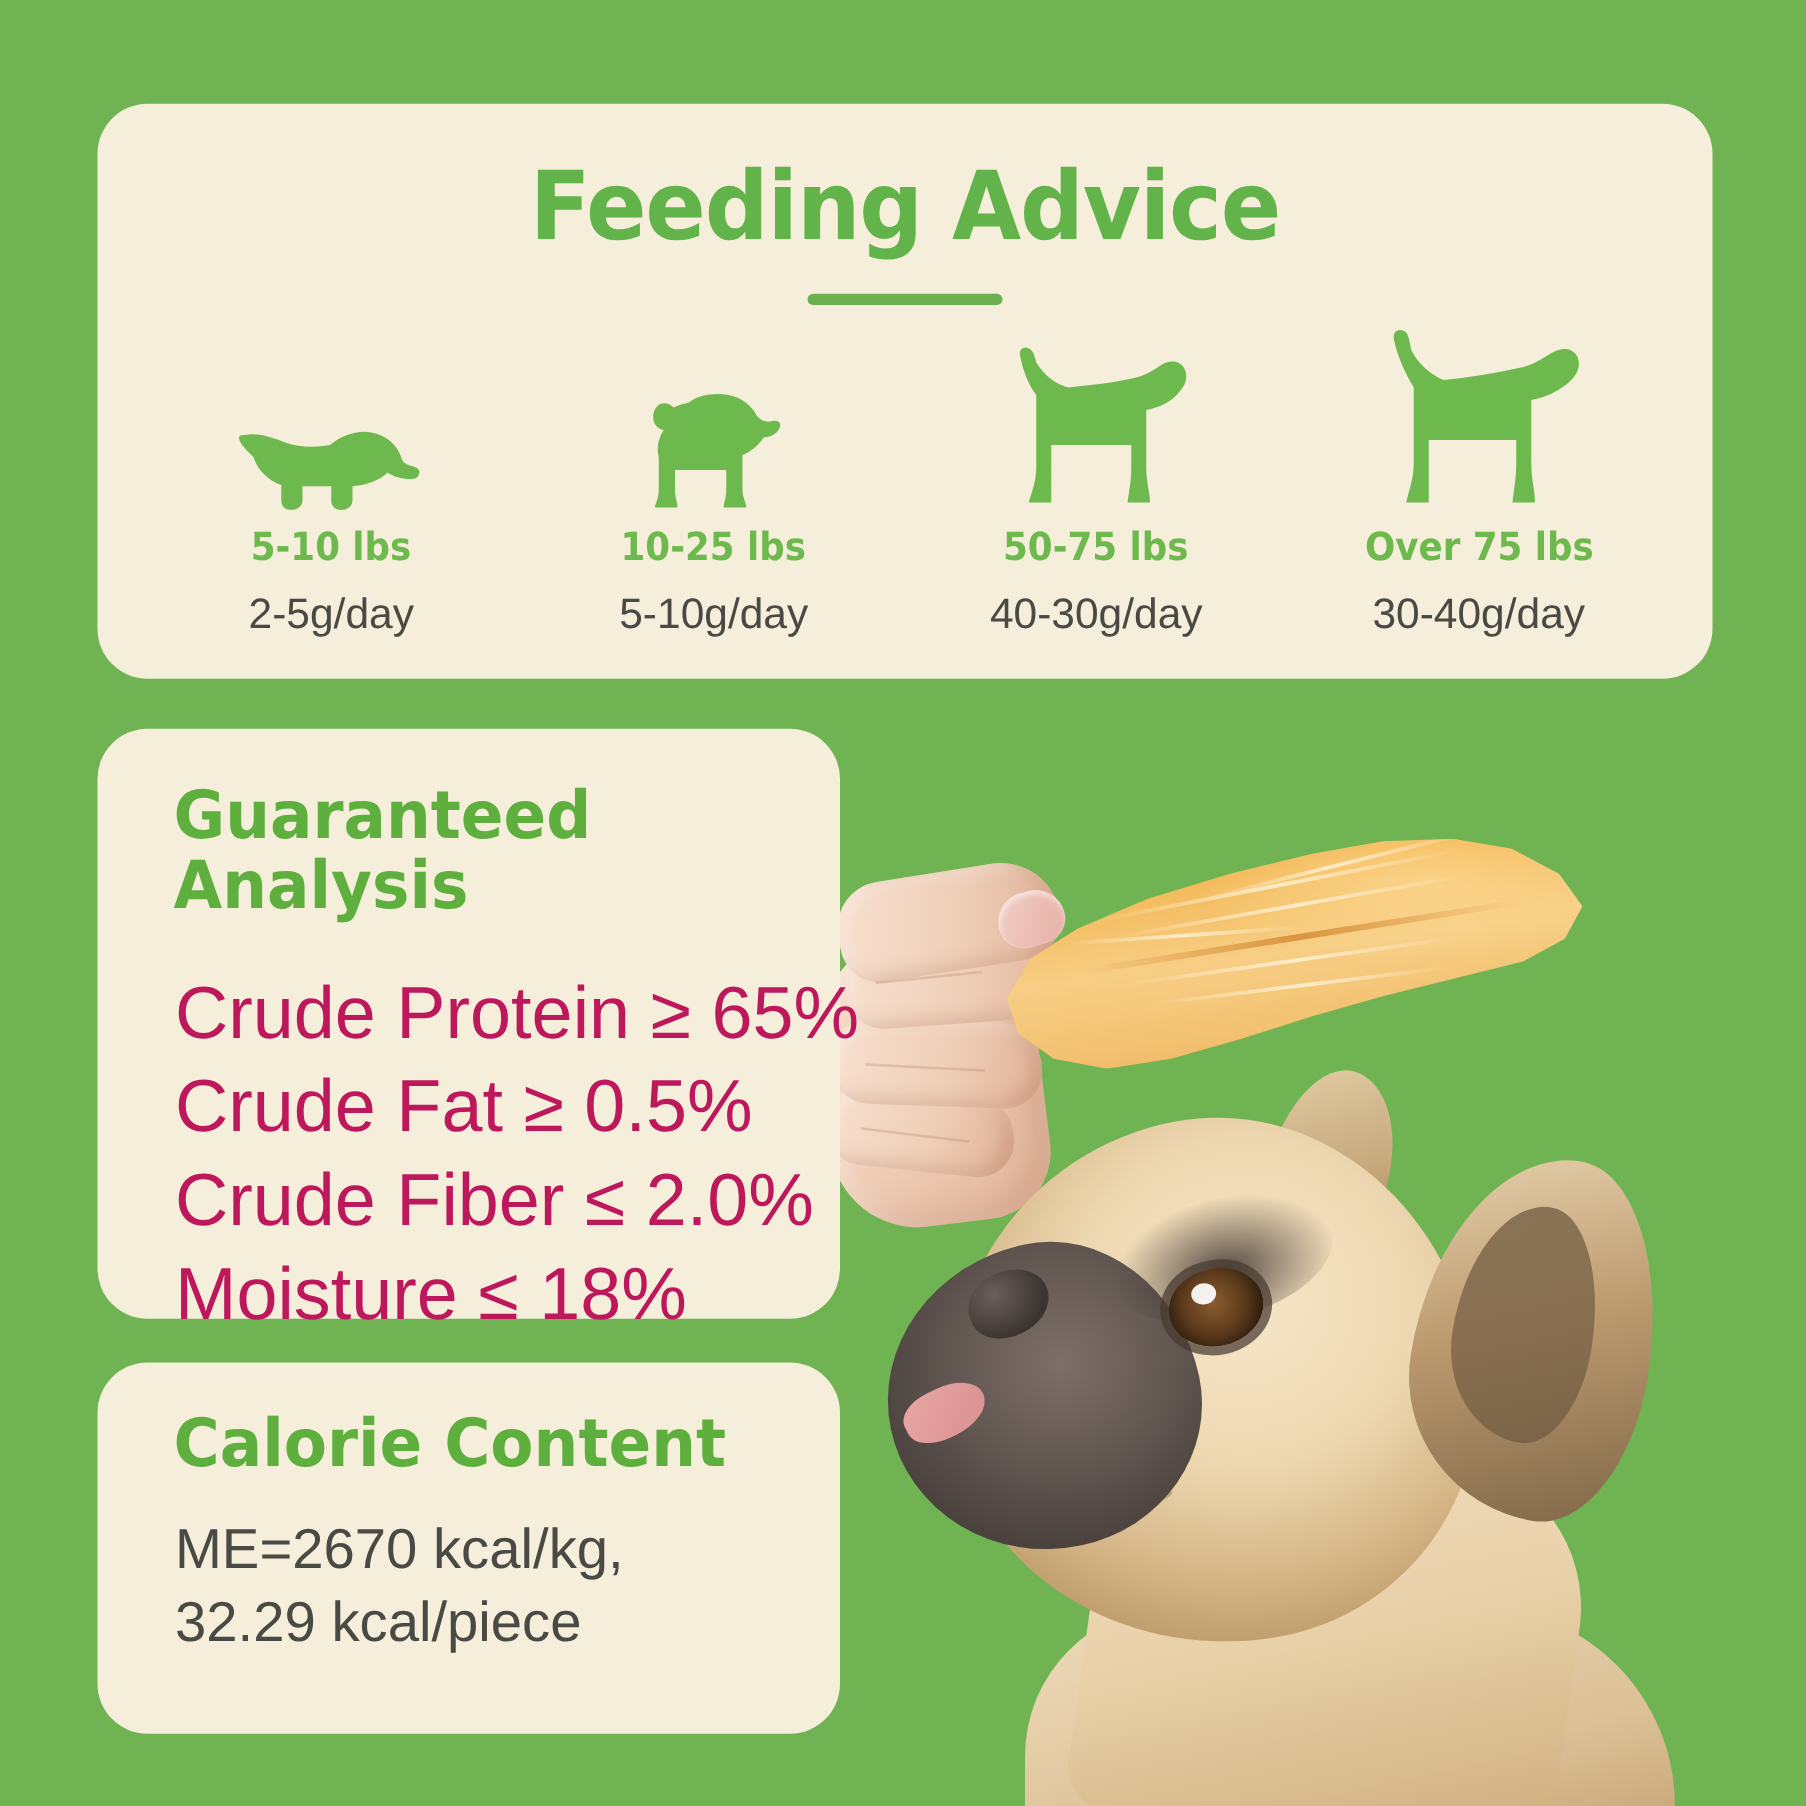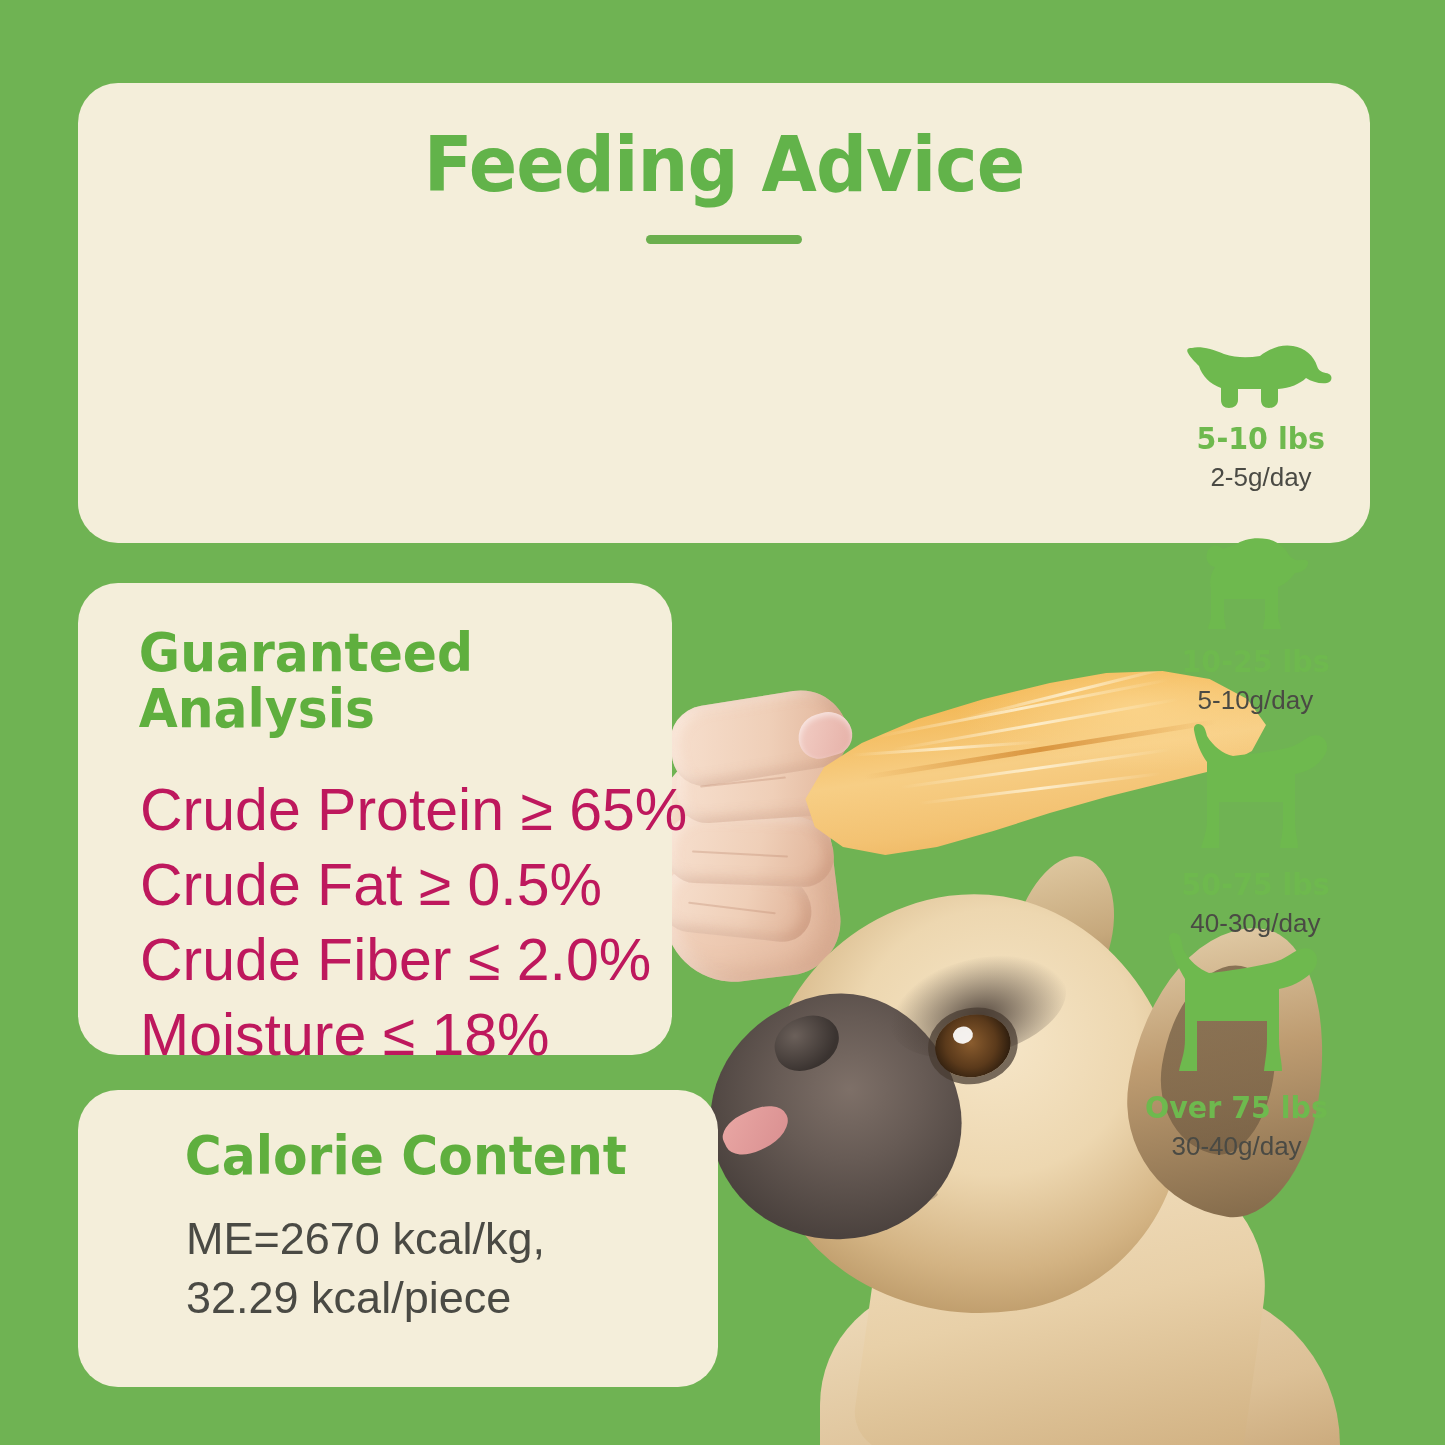"5-10 lbs" .dog-row { align-items: flex-end -> none; flex-direction: column -> none }
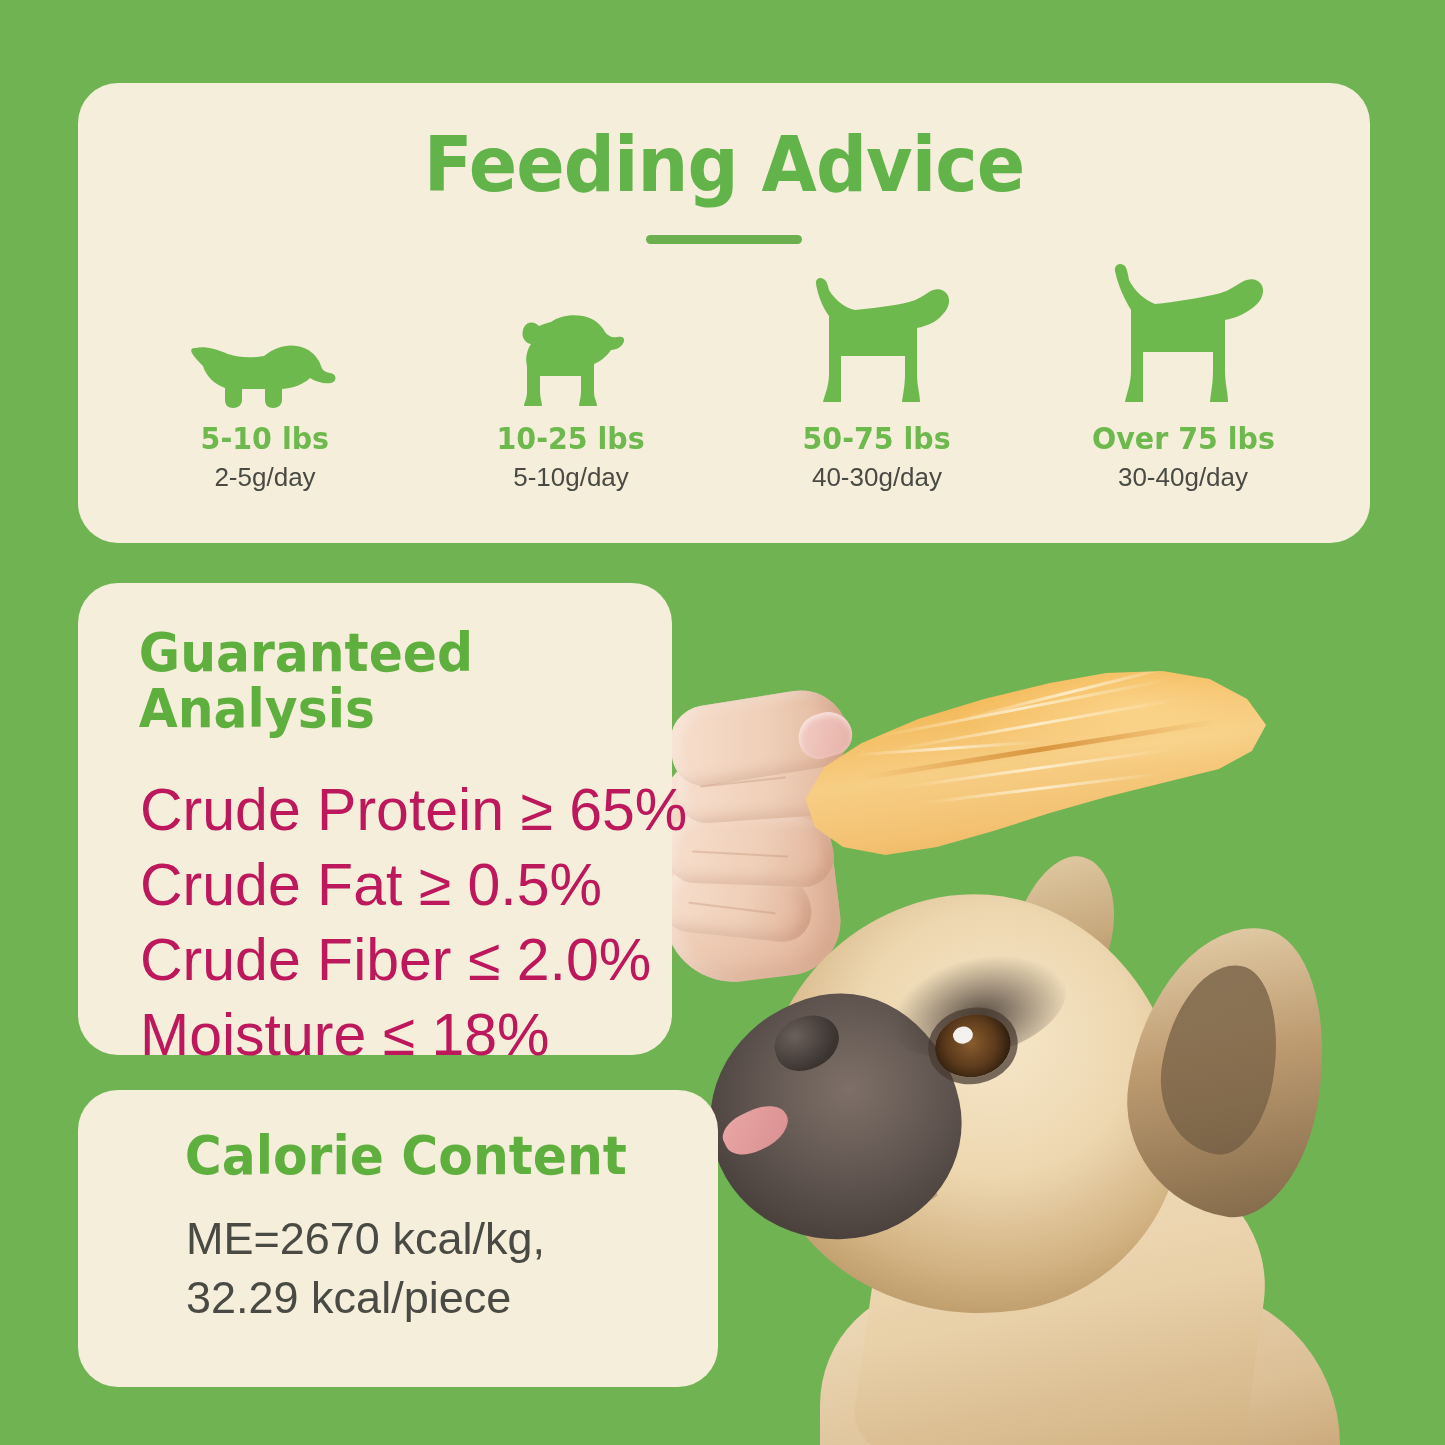"2-5g/day" .dose { font-size: 26px -> 34px; margin-top: 6px -> 16px }
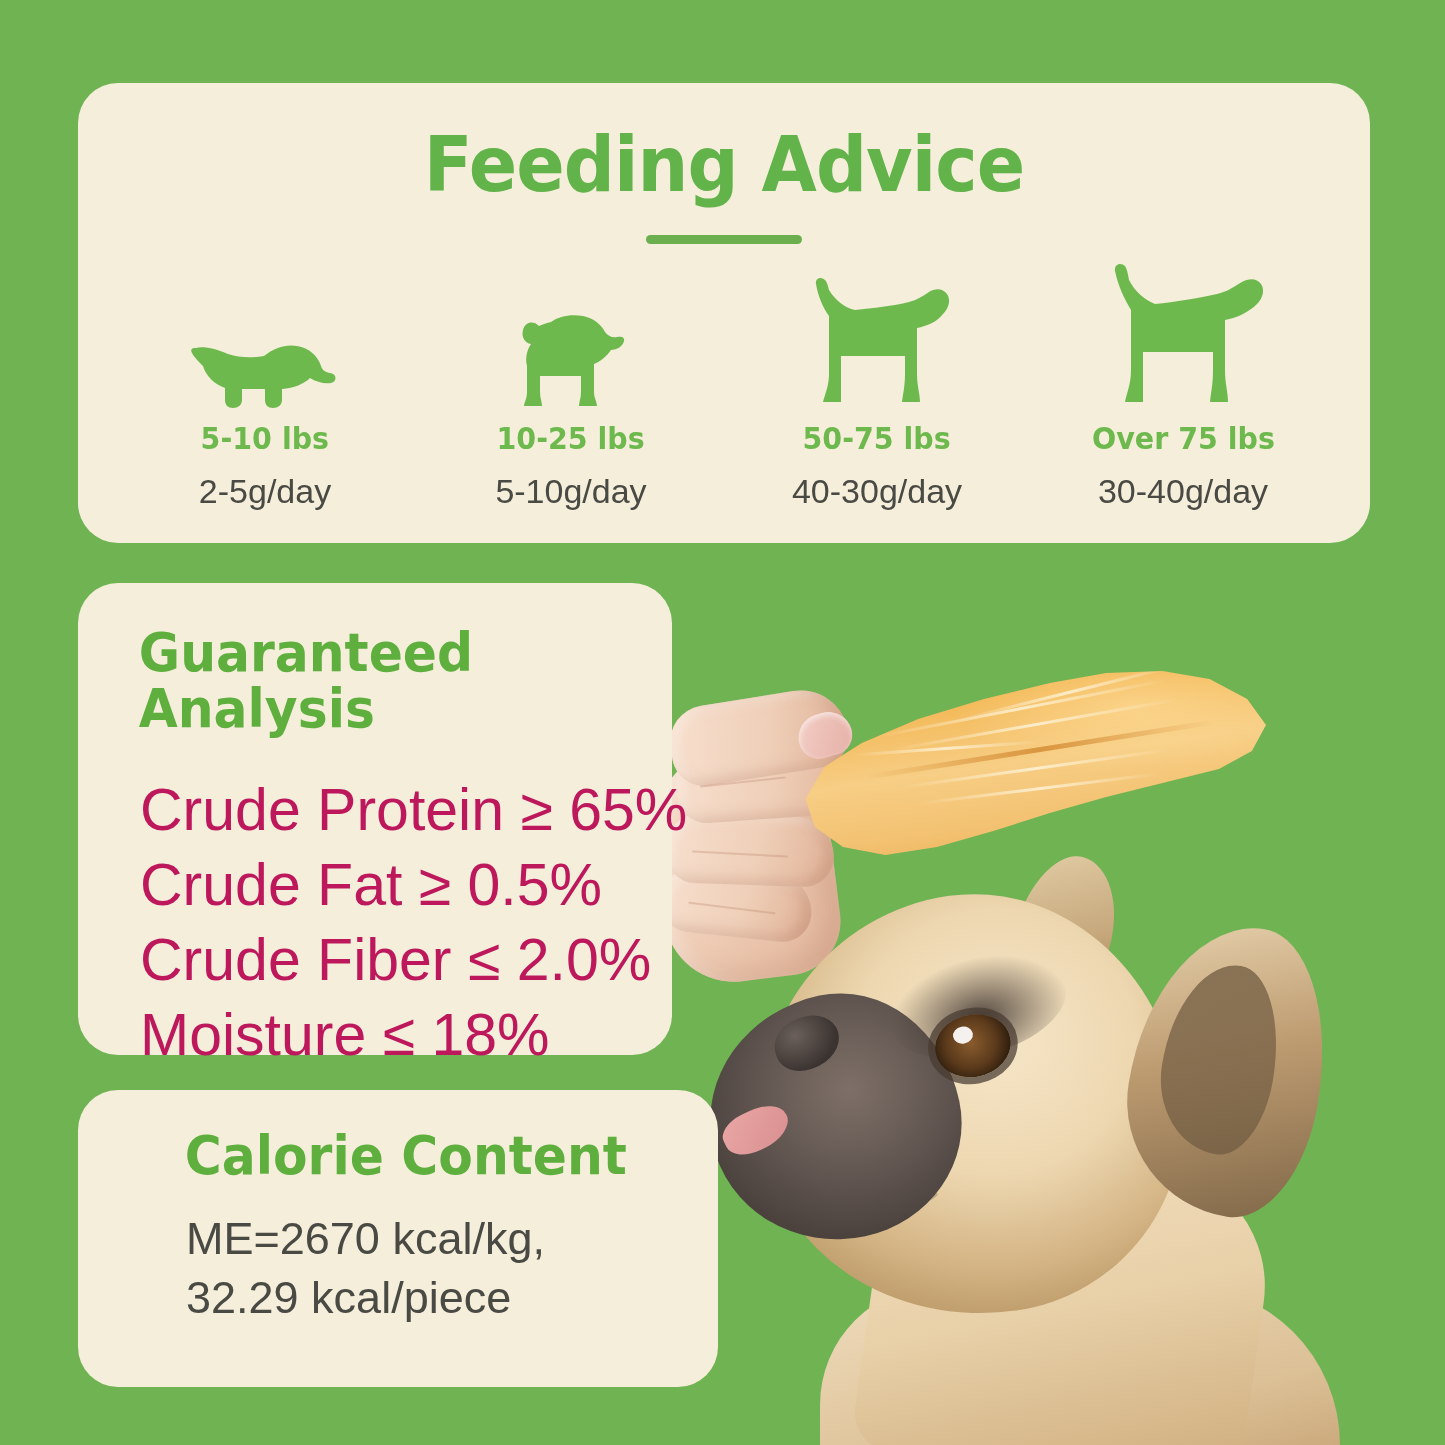"Calorie Content" #card-calorie { padding-left: 46px -> none }
